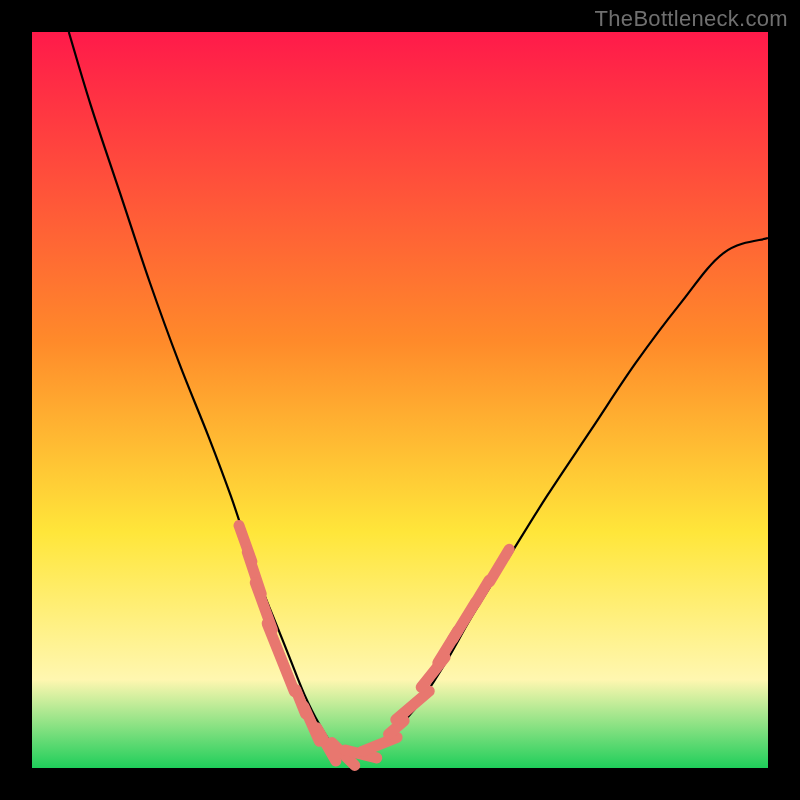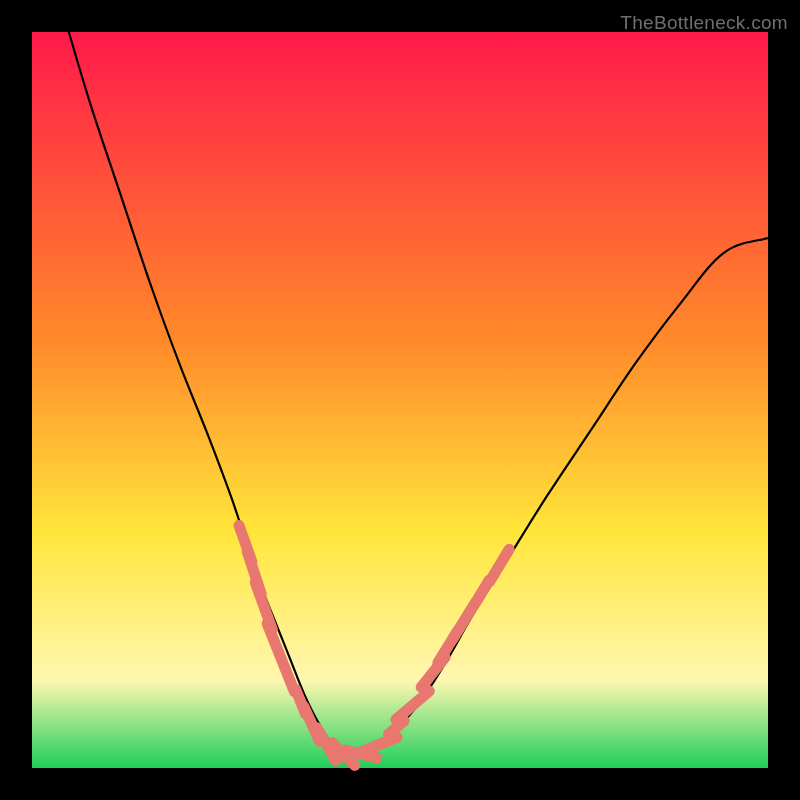"TheBottleneck.com" .watermark { font-size: 19px -> 22px; top: 12px -> 6px }
